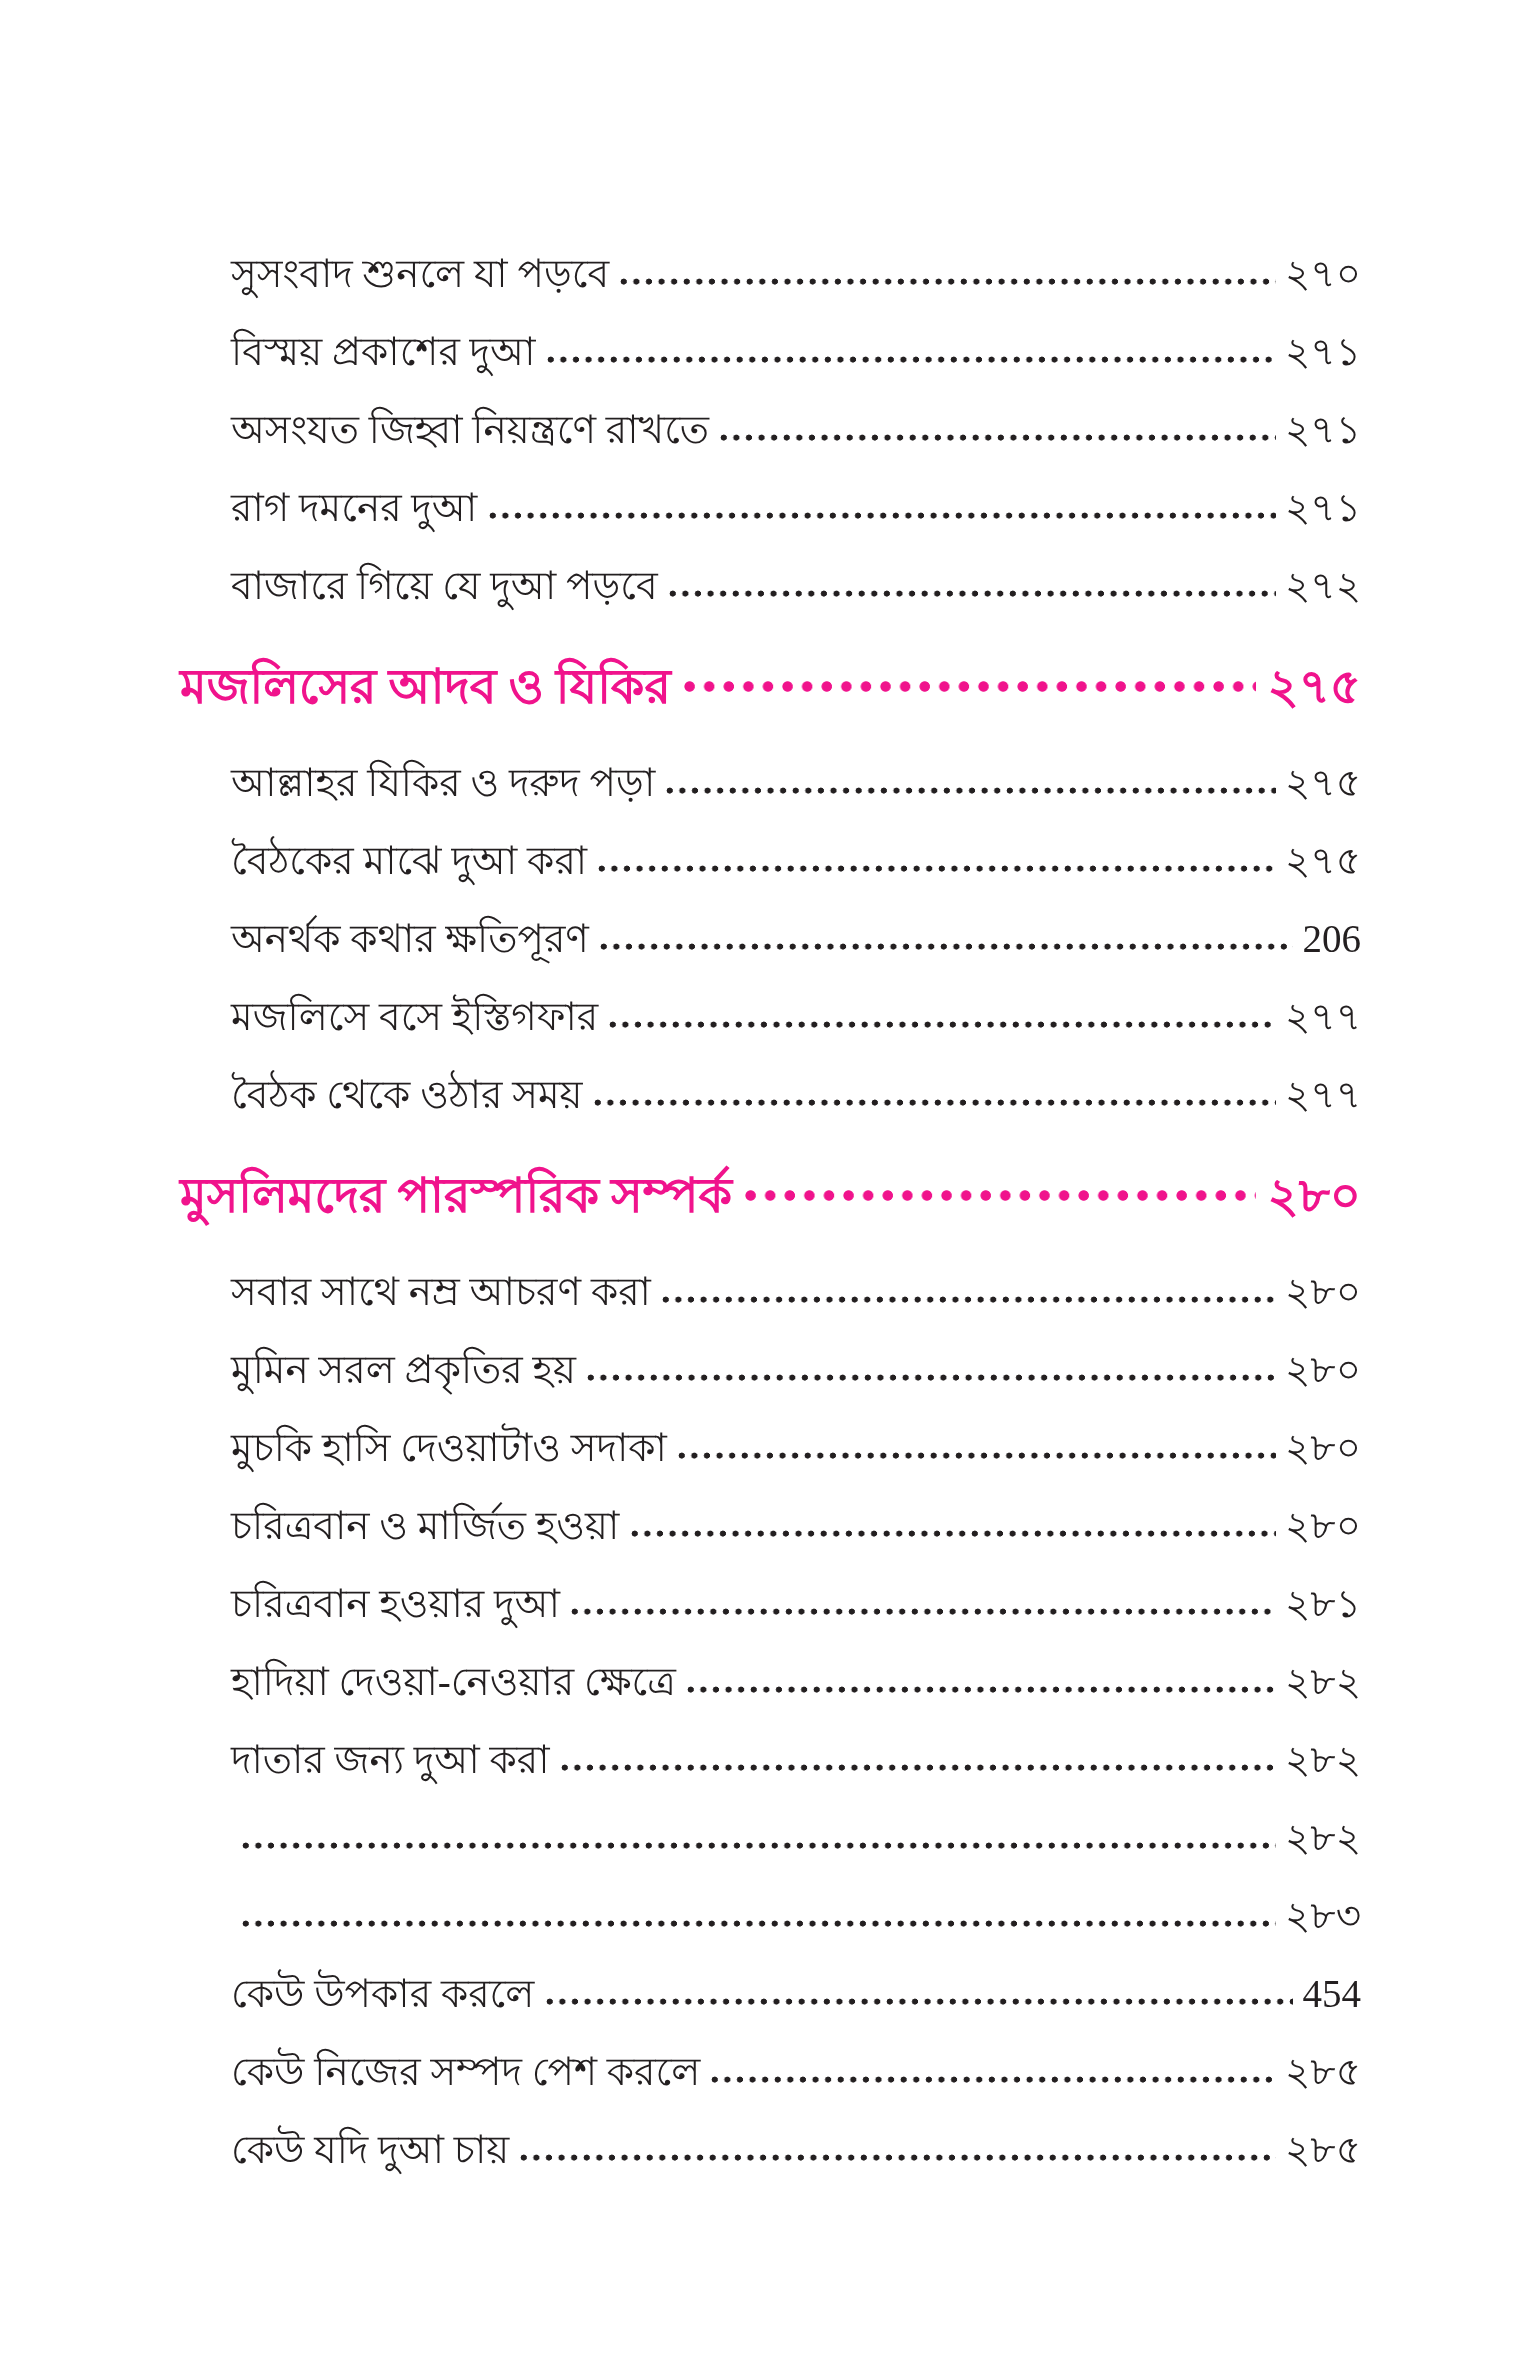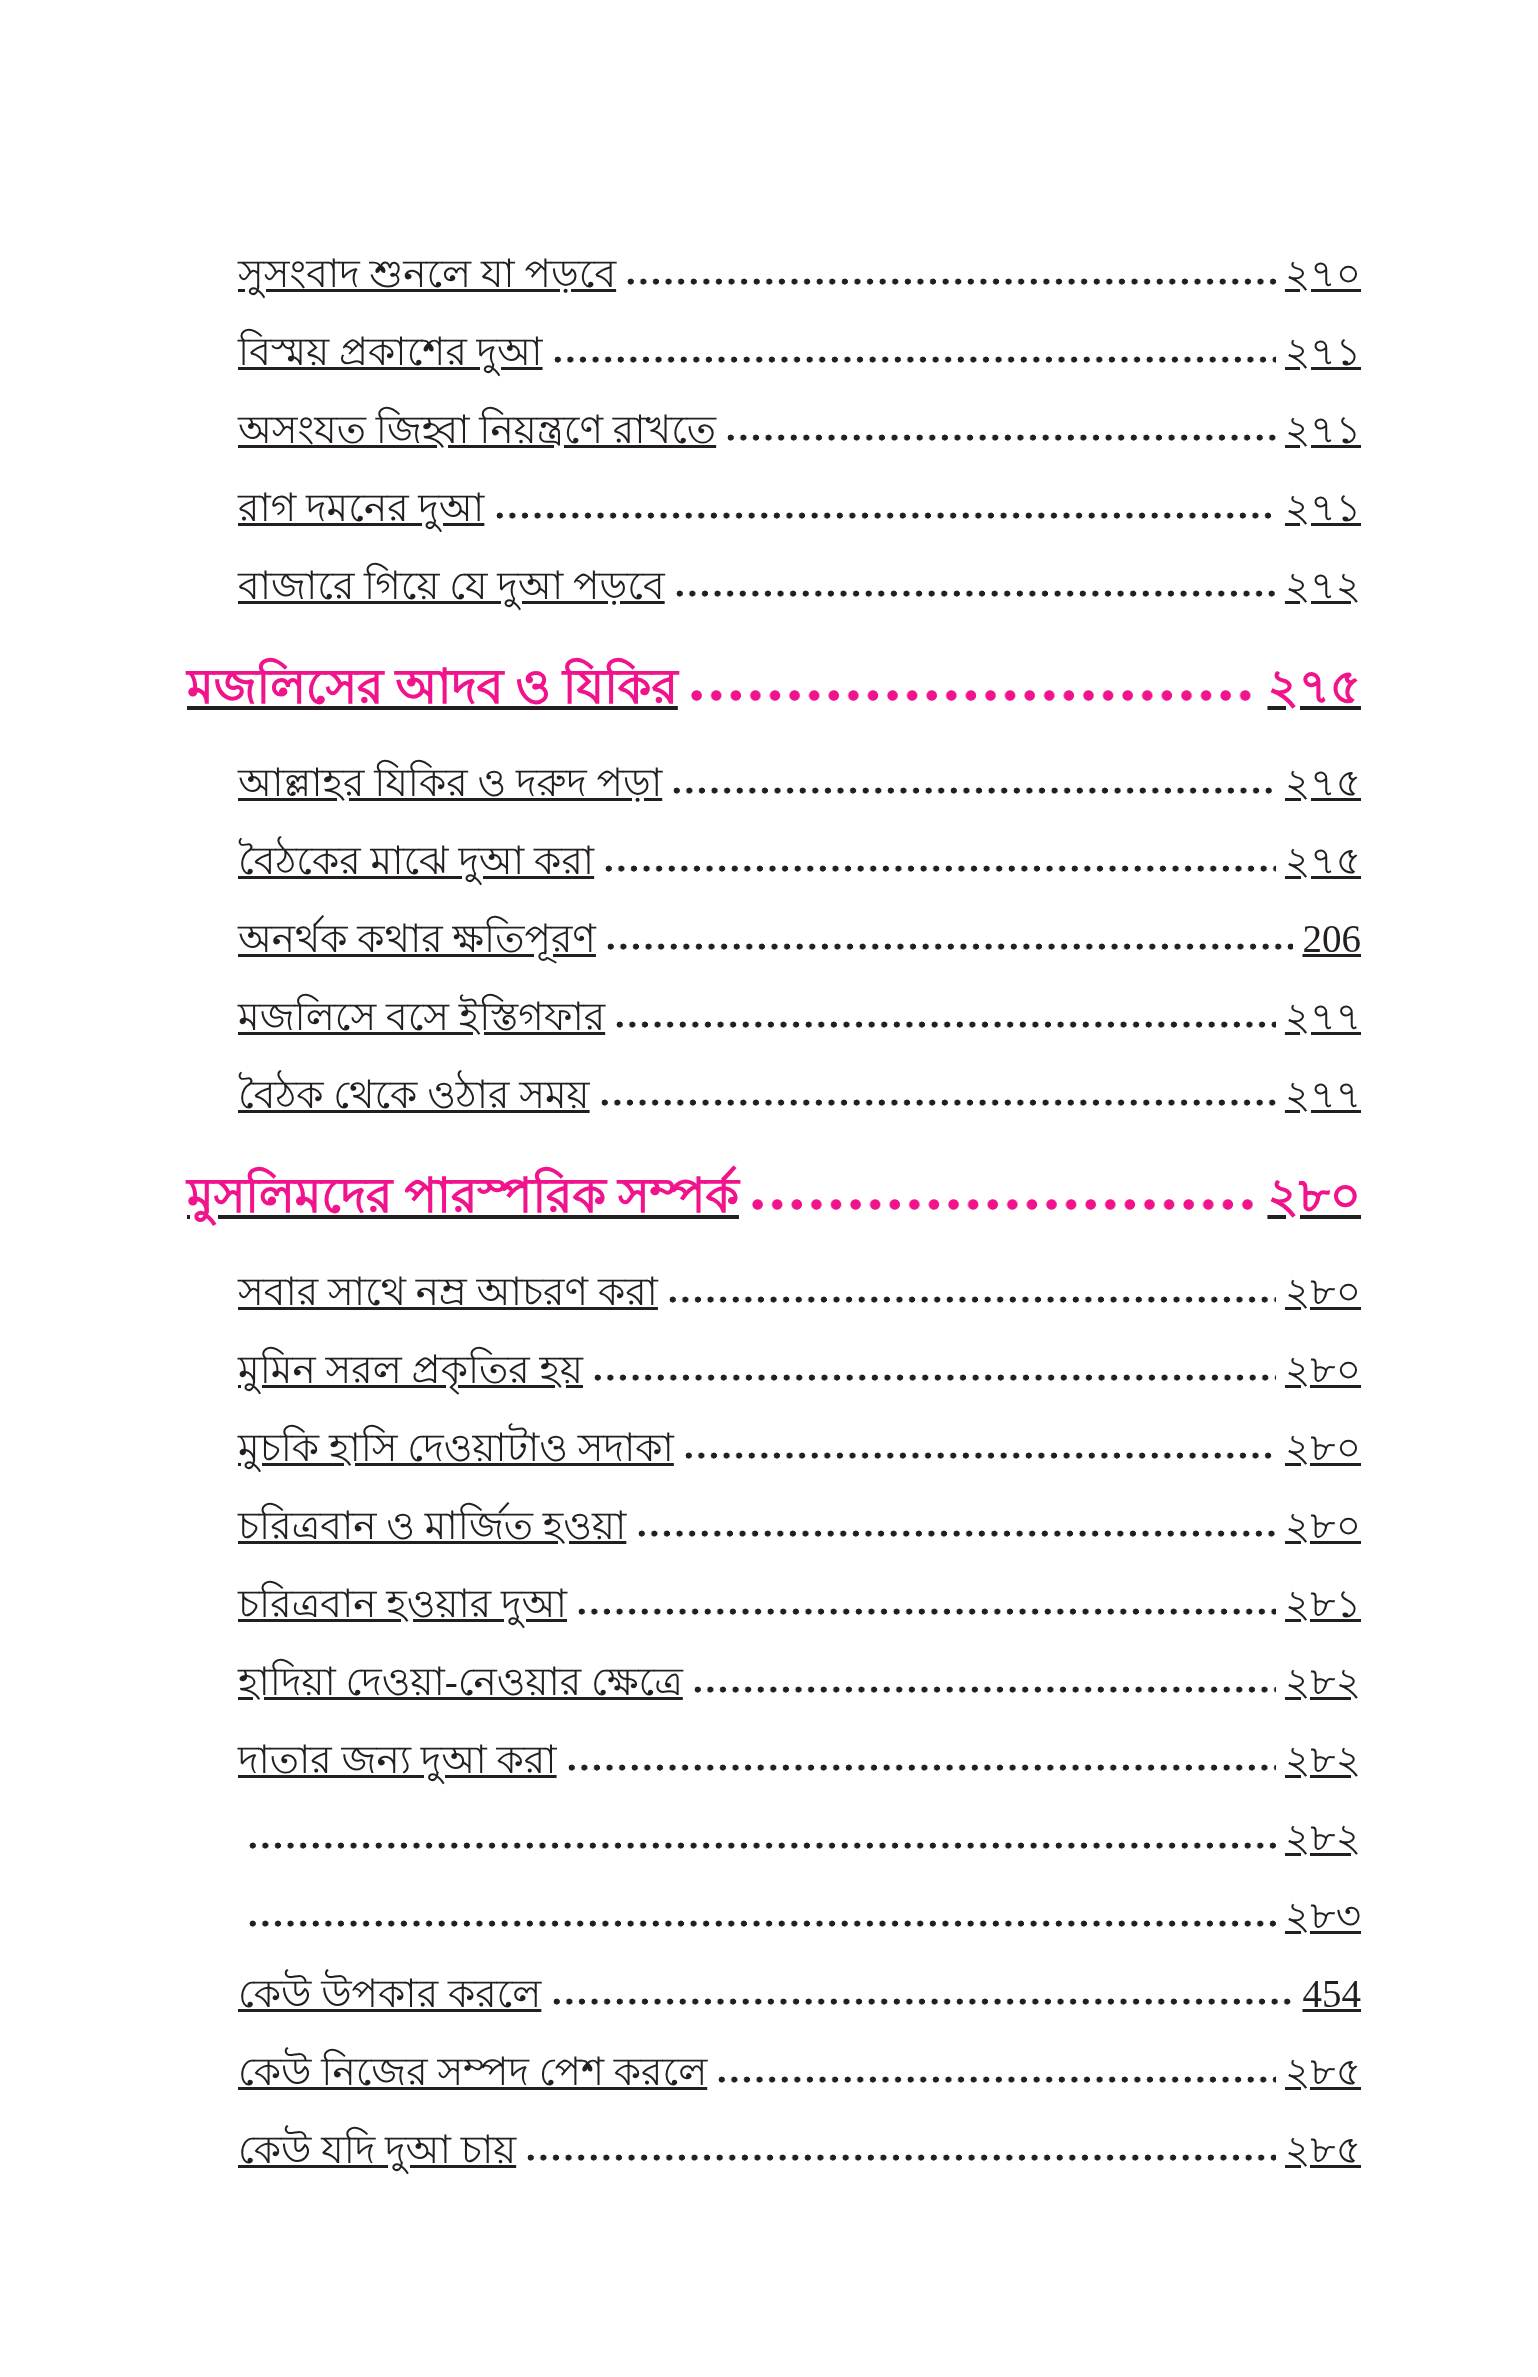"সুসংবাদ শুনলে যা পড়বে" .toc { left: 187px -> 180px; text-decoration: underline -> none }
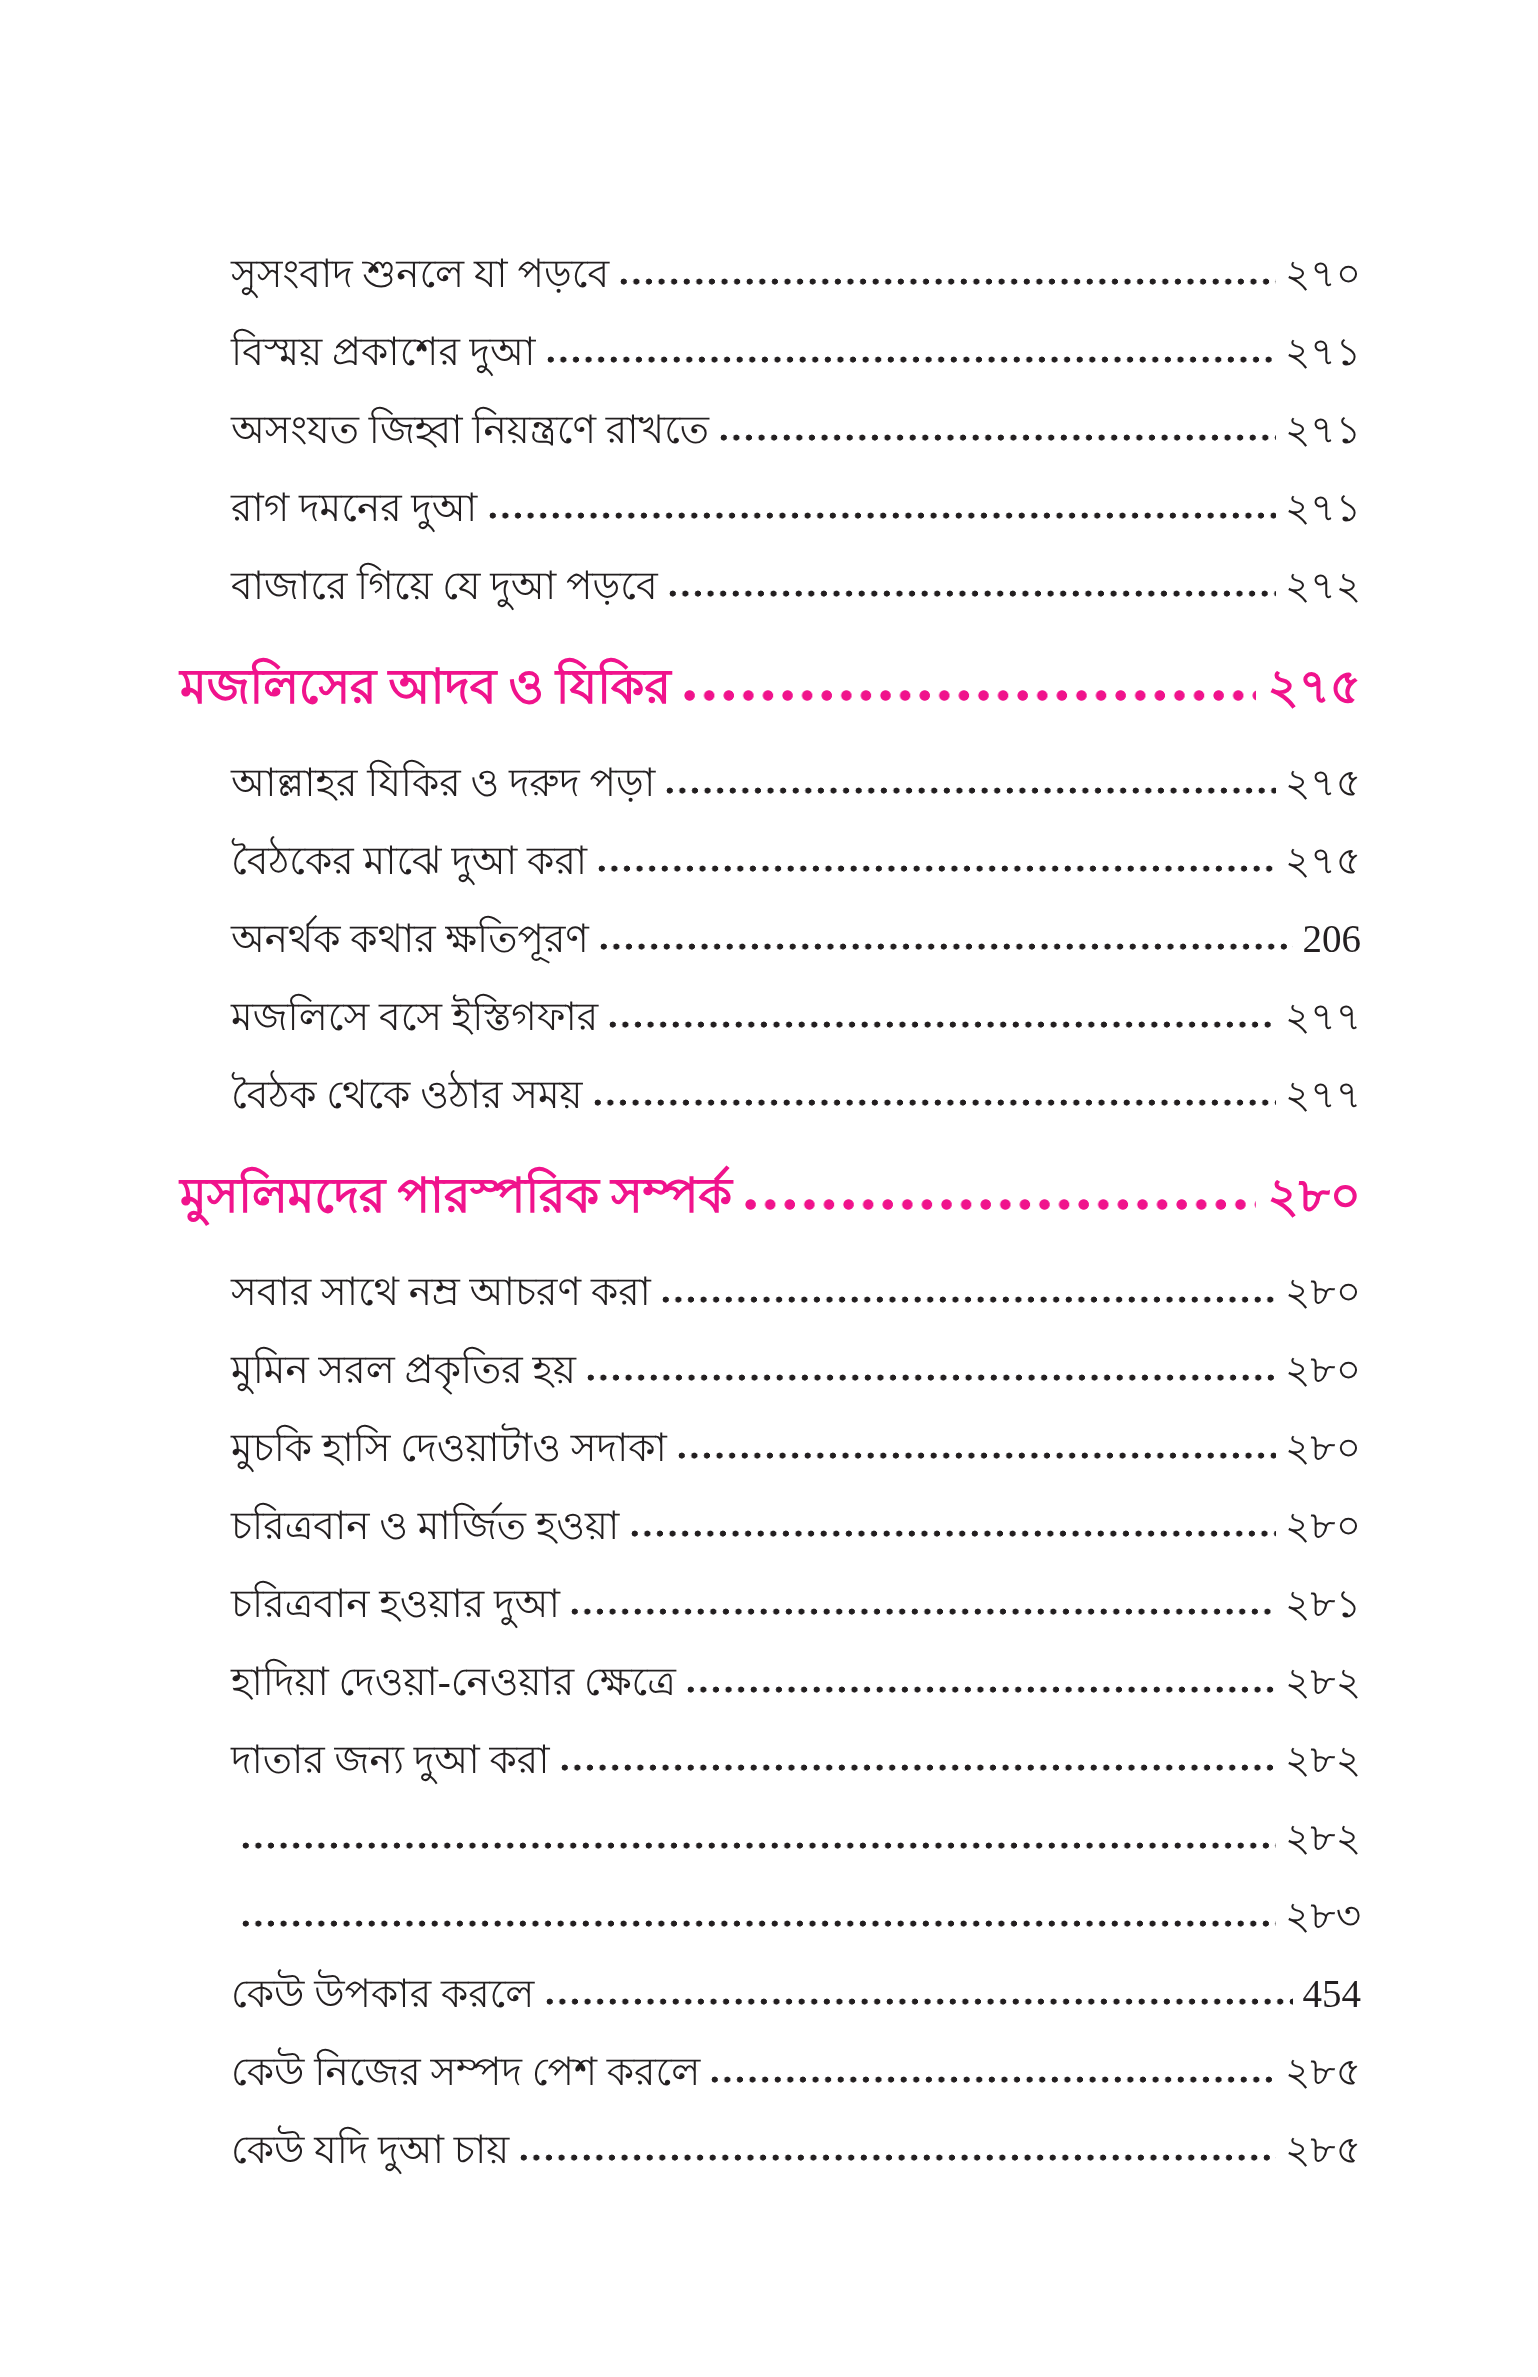"মজলিসের আদব ও যিকির" .row.heading { align-items: none -> center }
